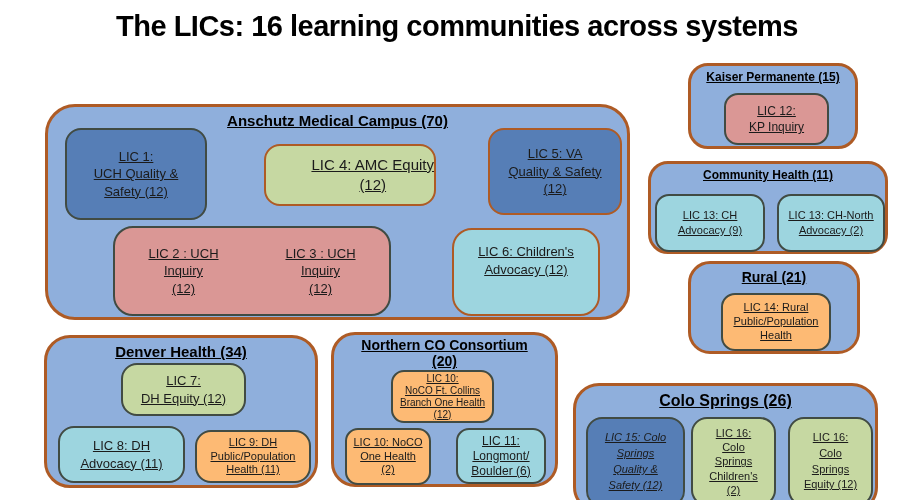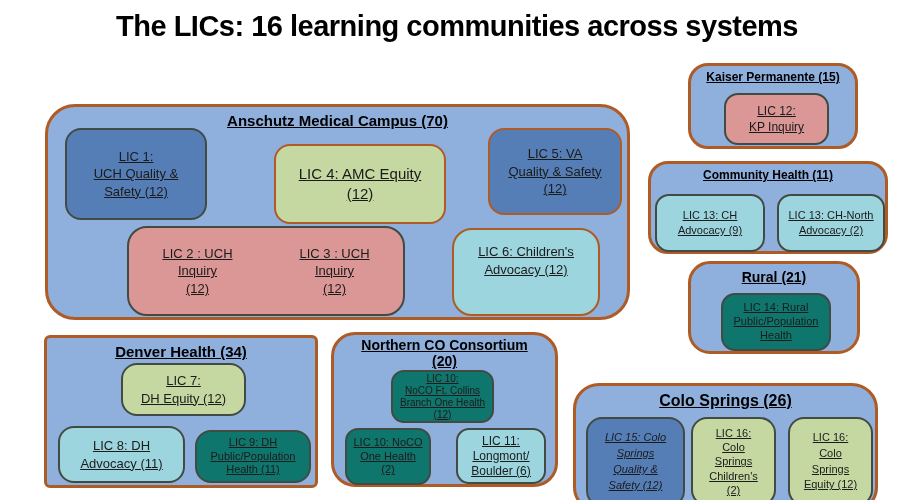"LIC 4: AMC Equity" div.lic { height: 80px -> 62px; justify-content: none -> flex-end; left: 226px -> 216px }
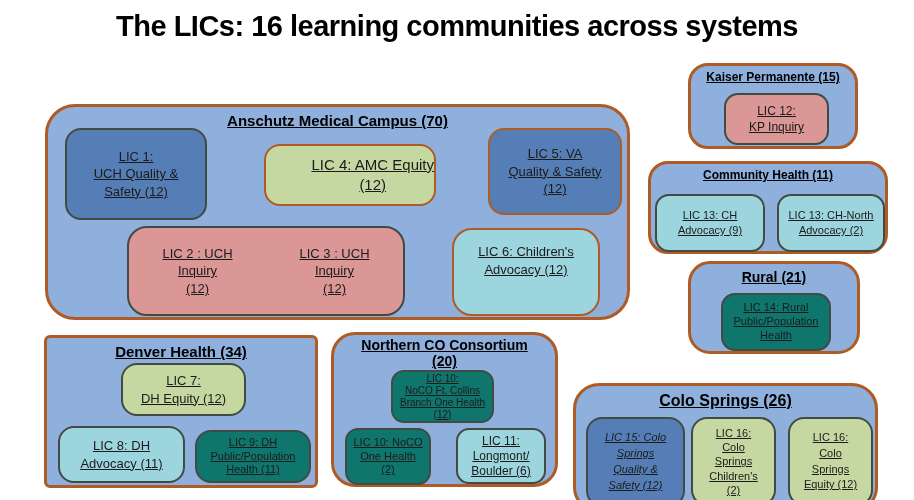"LIC 2 : UCH" div.lic { left: 79px -> 65px }
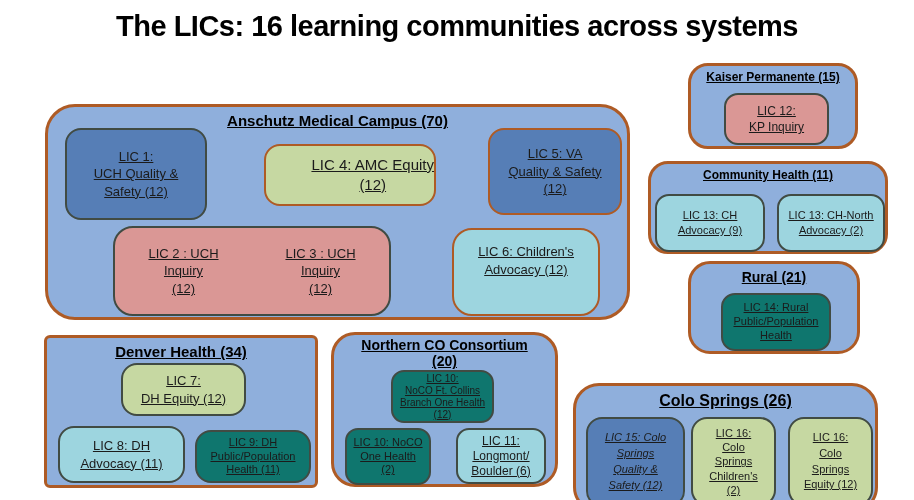"LIC 14: Rural" .fill-purple { background: #0f766e -> #fdba74 }
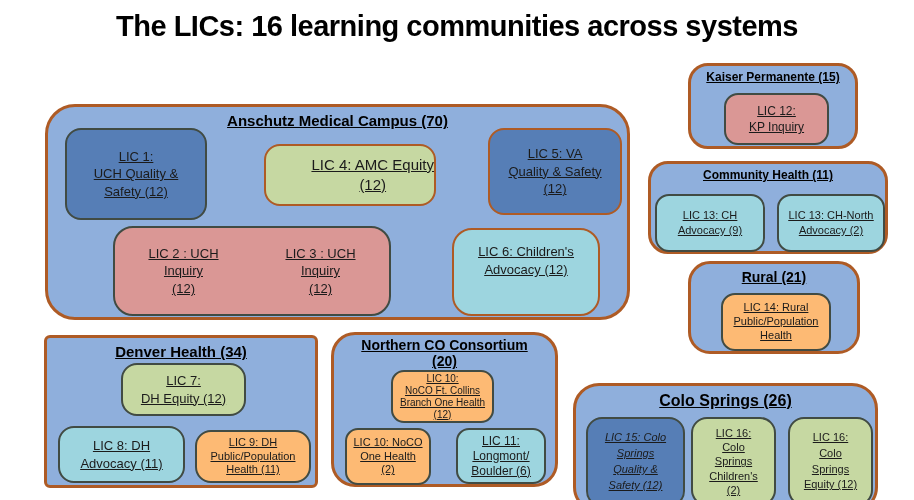"Denver Health (34)" div.group { border-radius: 6px -> 26px }
